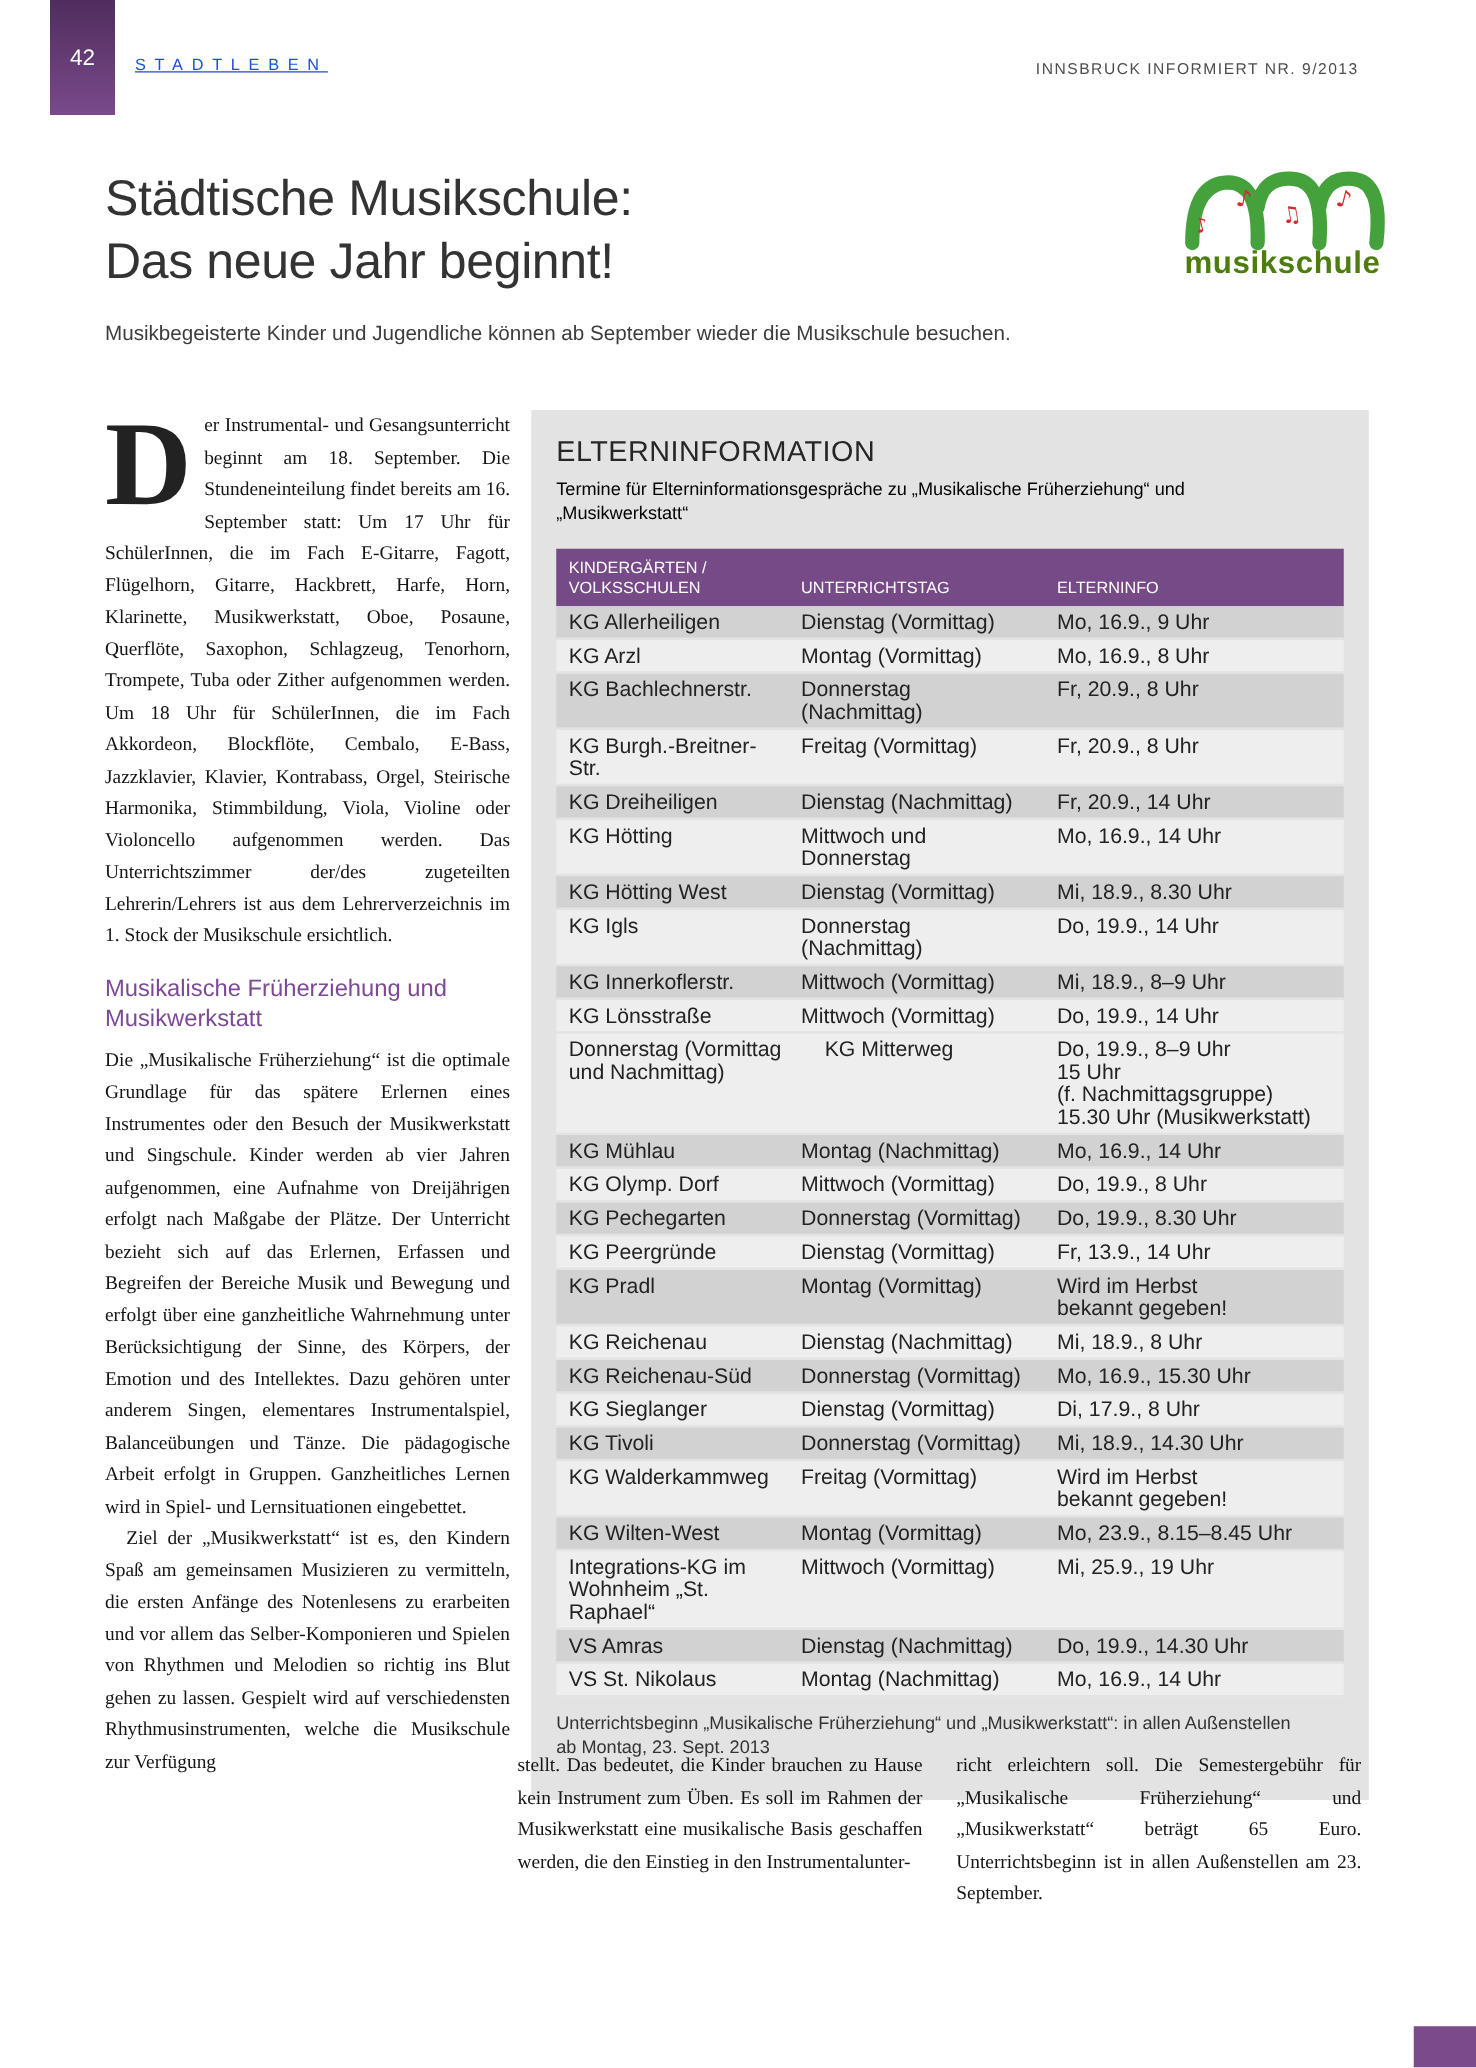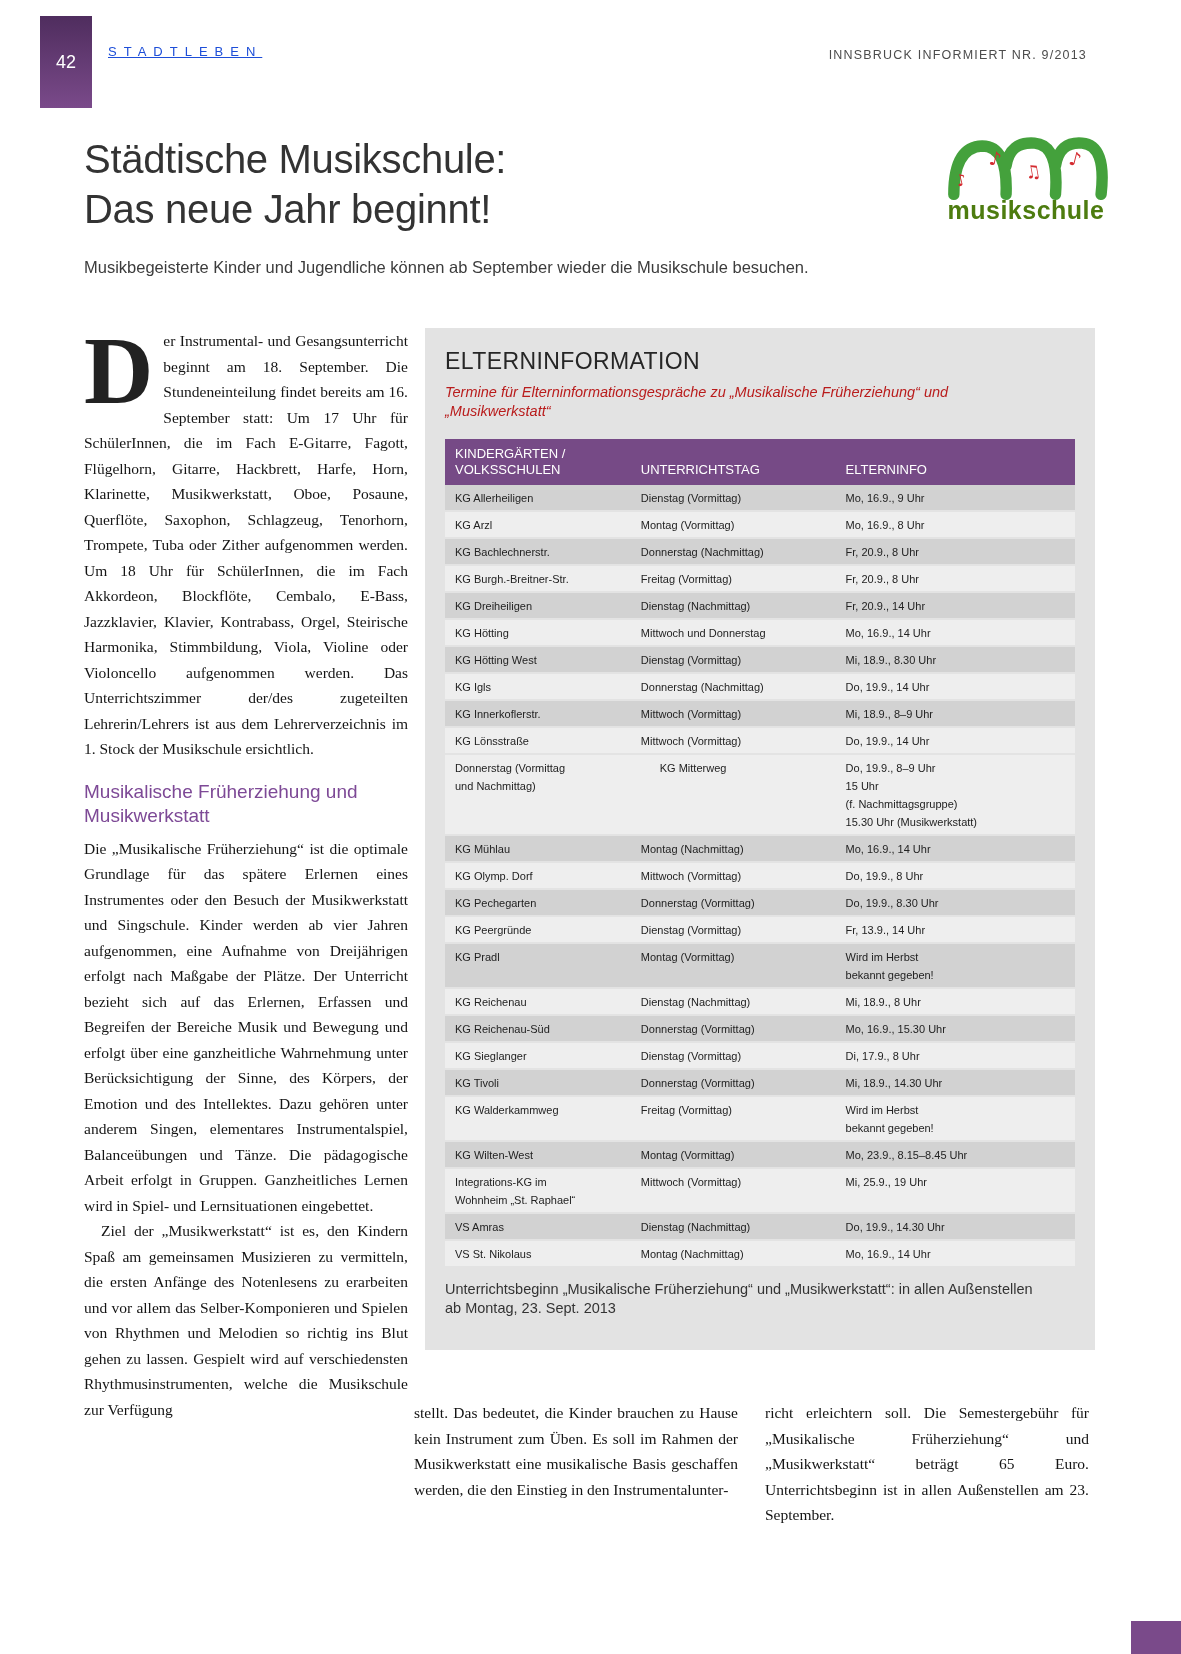"42" .pagenum-box { top: 16px -> 0 }
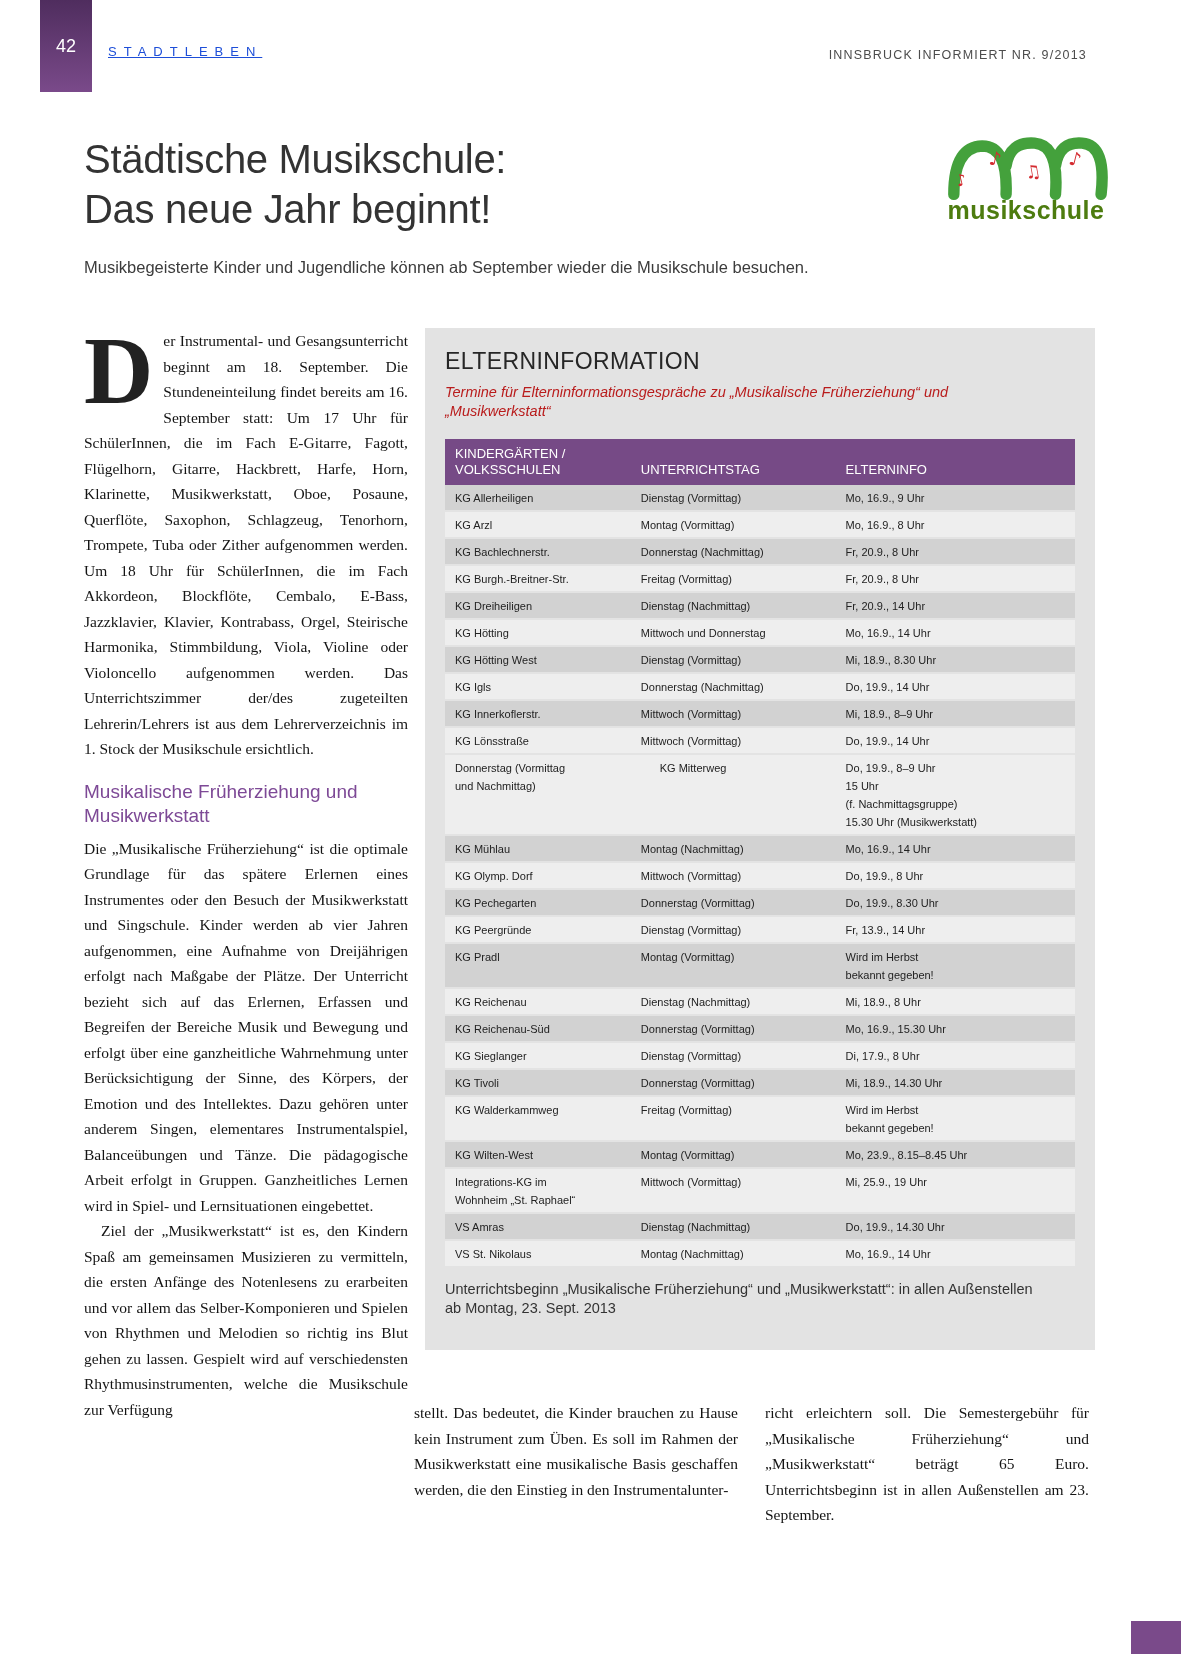"Termine für Elterninformationsgespräche" .infobox-subtitle { color: #b91c1c -> #000000; font-style: italic -> none }
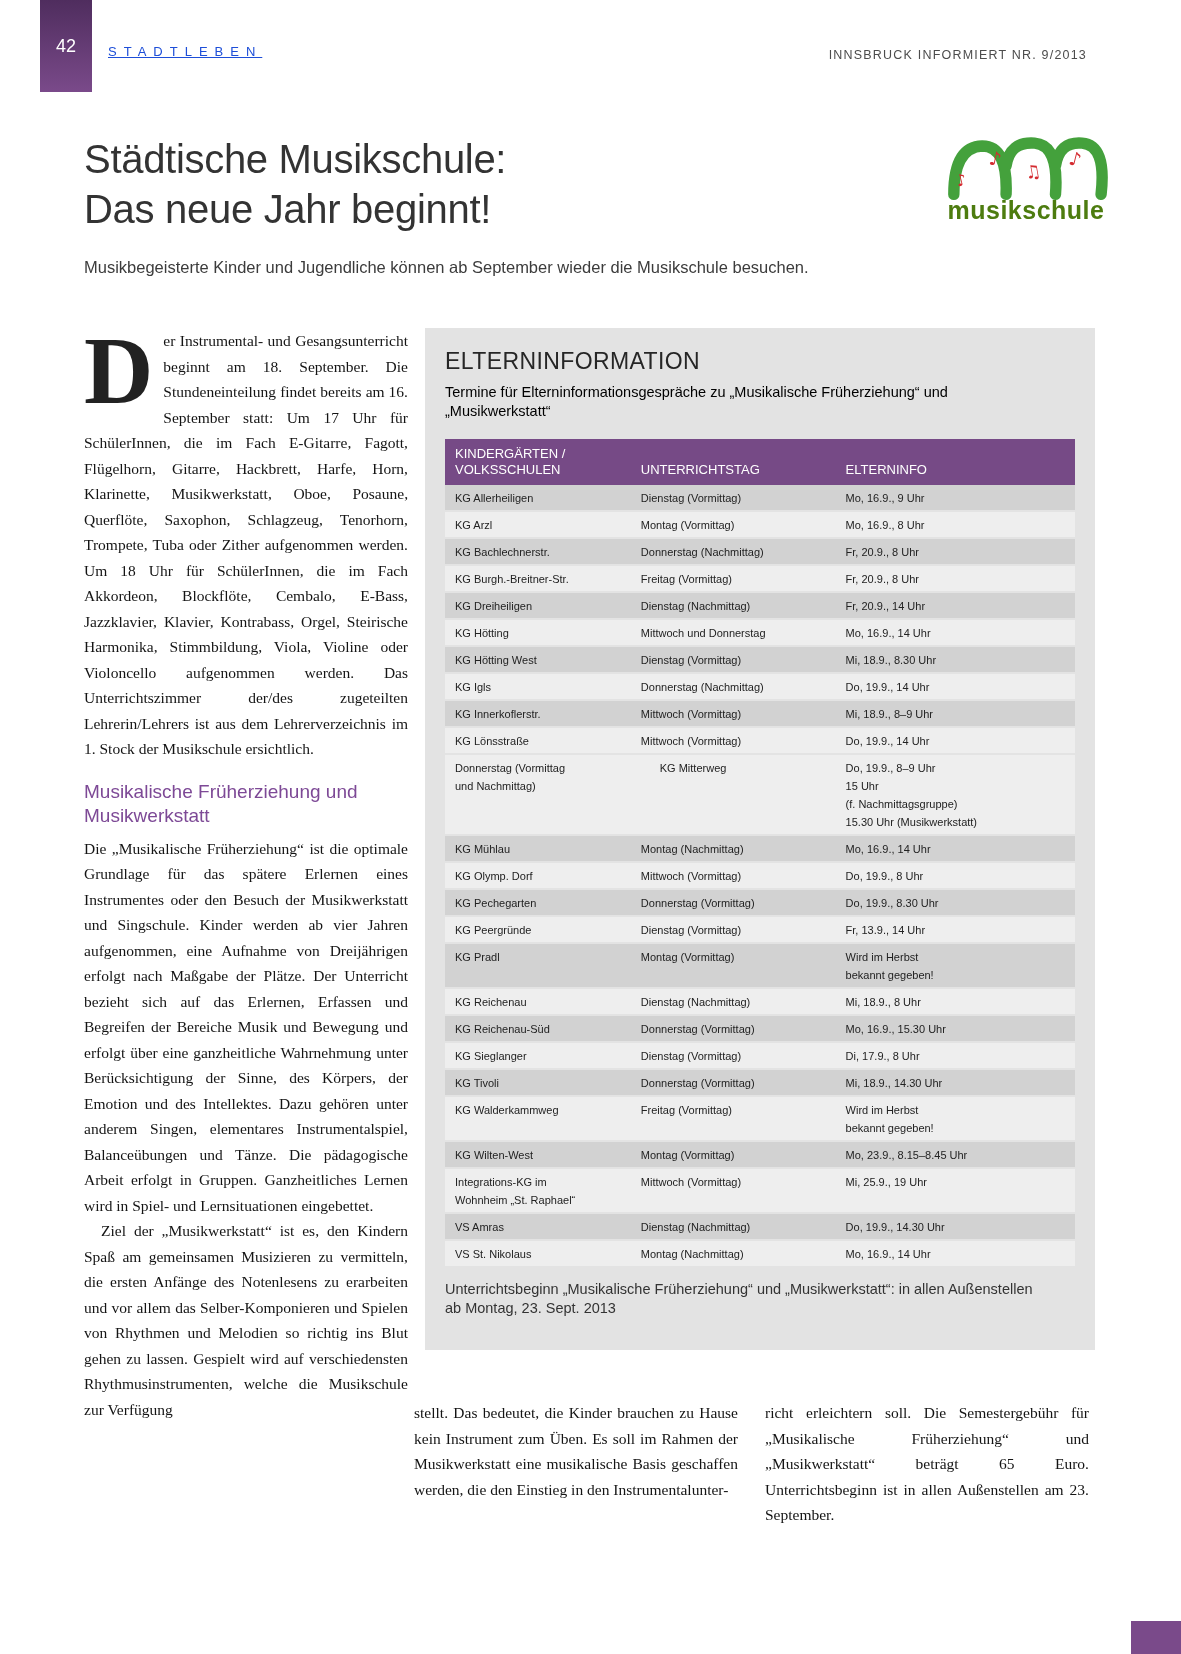"KG Allerheiligen" .trow { font-size: 11px -> 17px }
